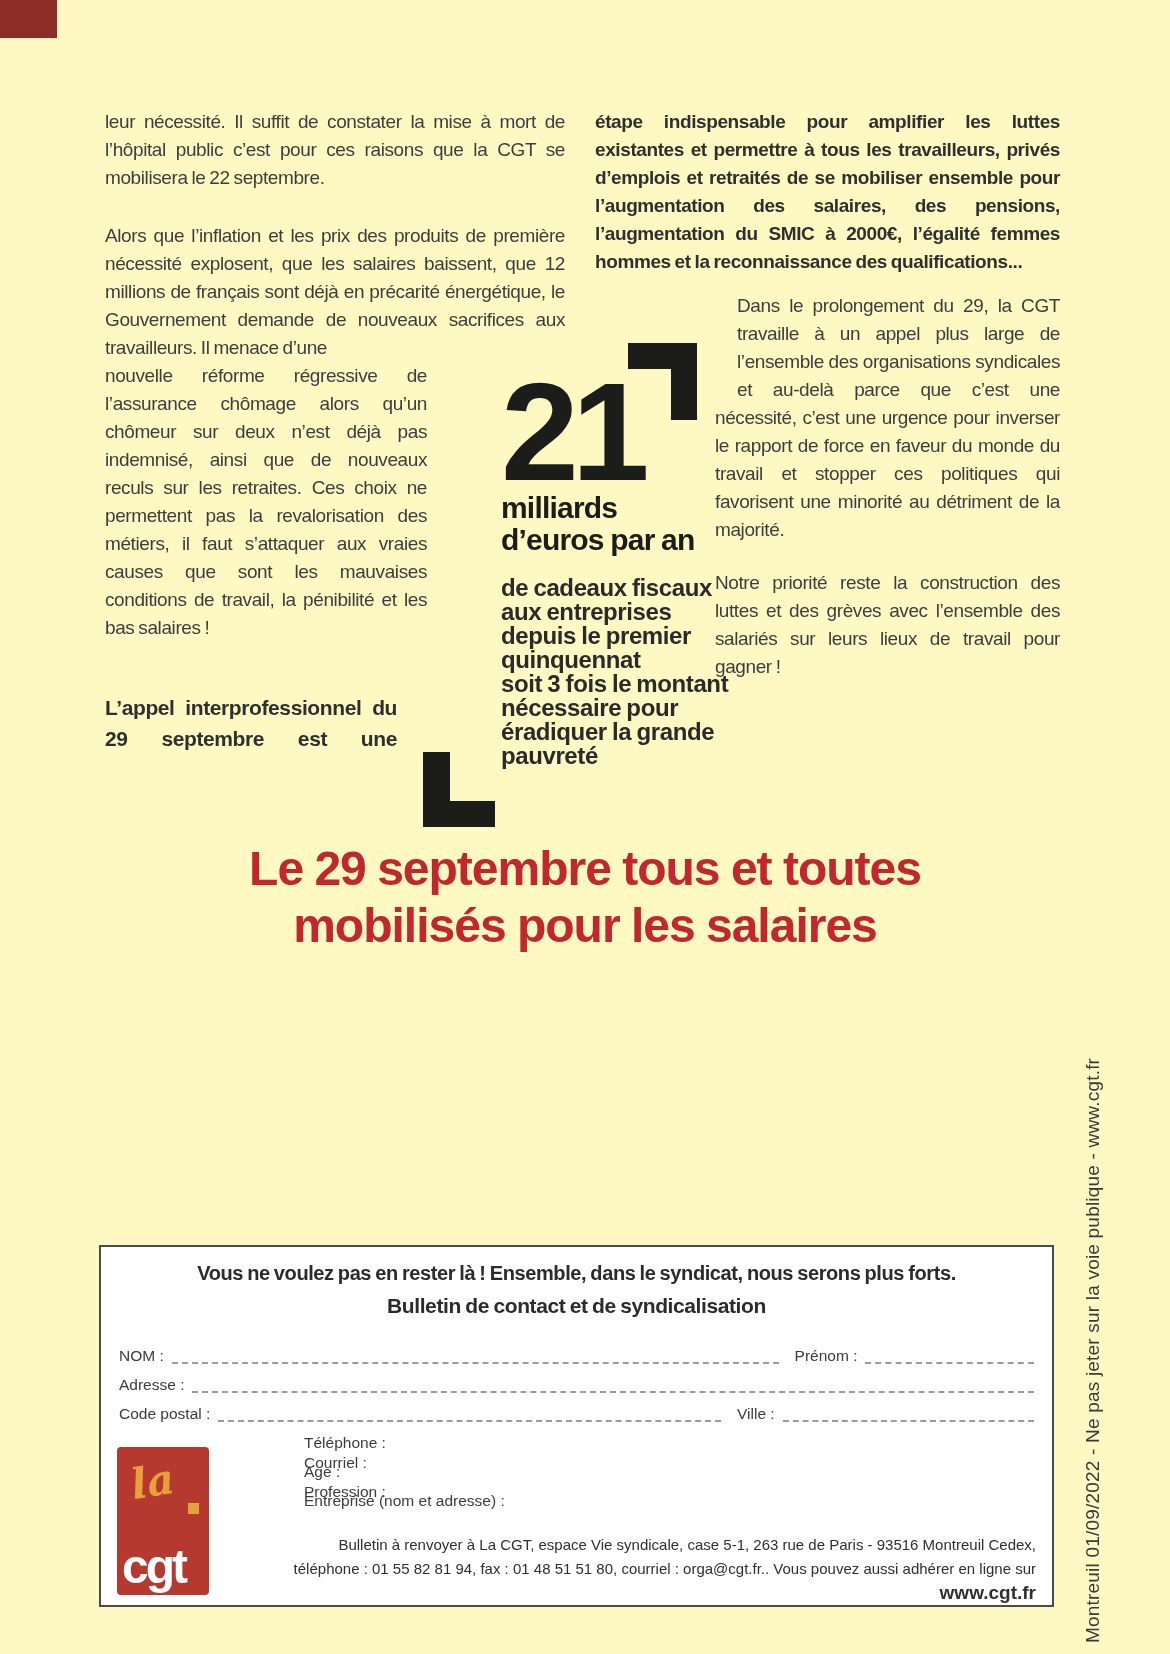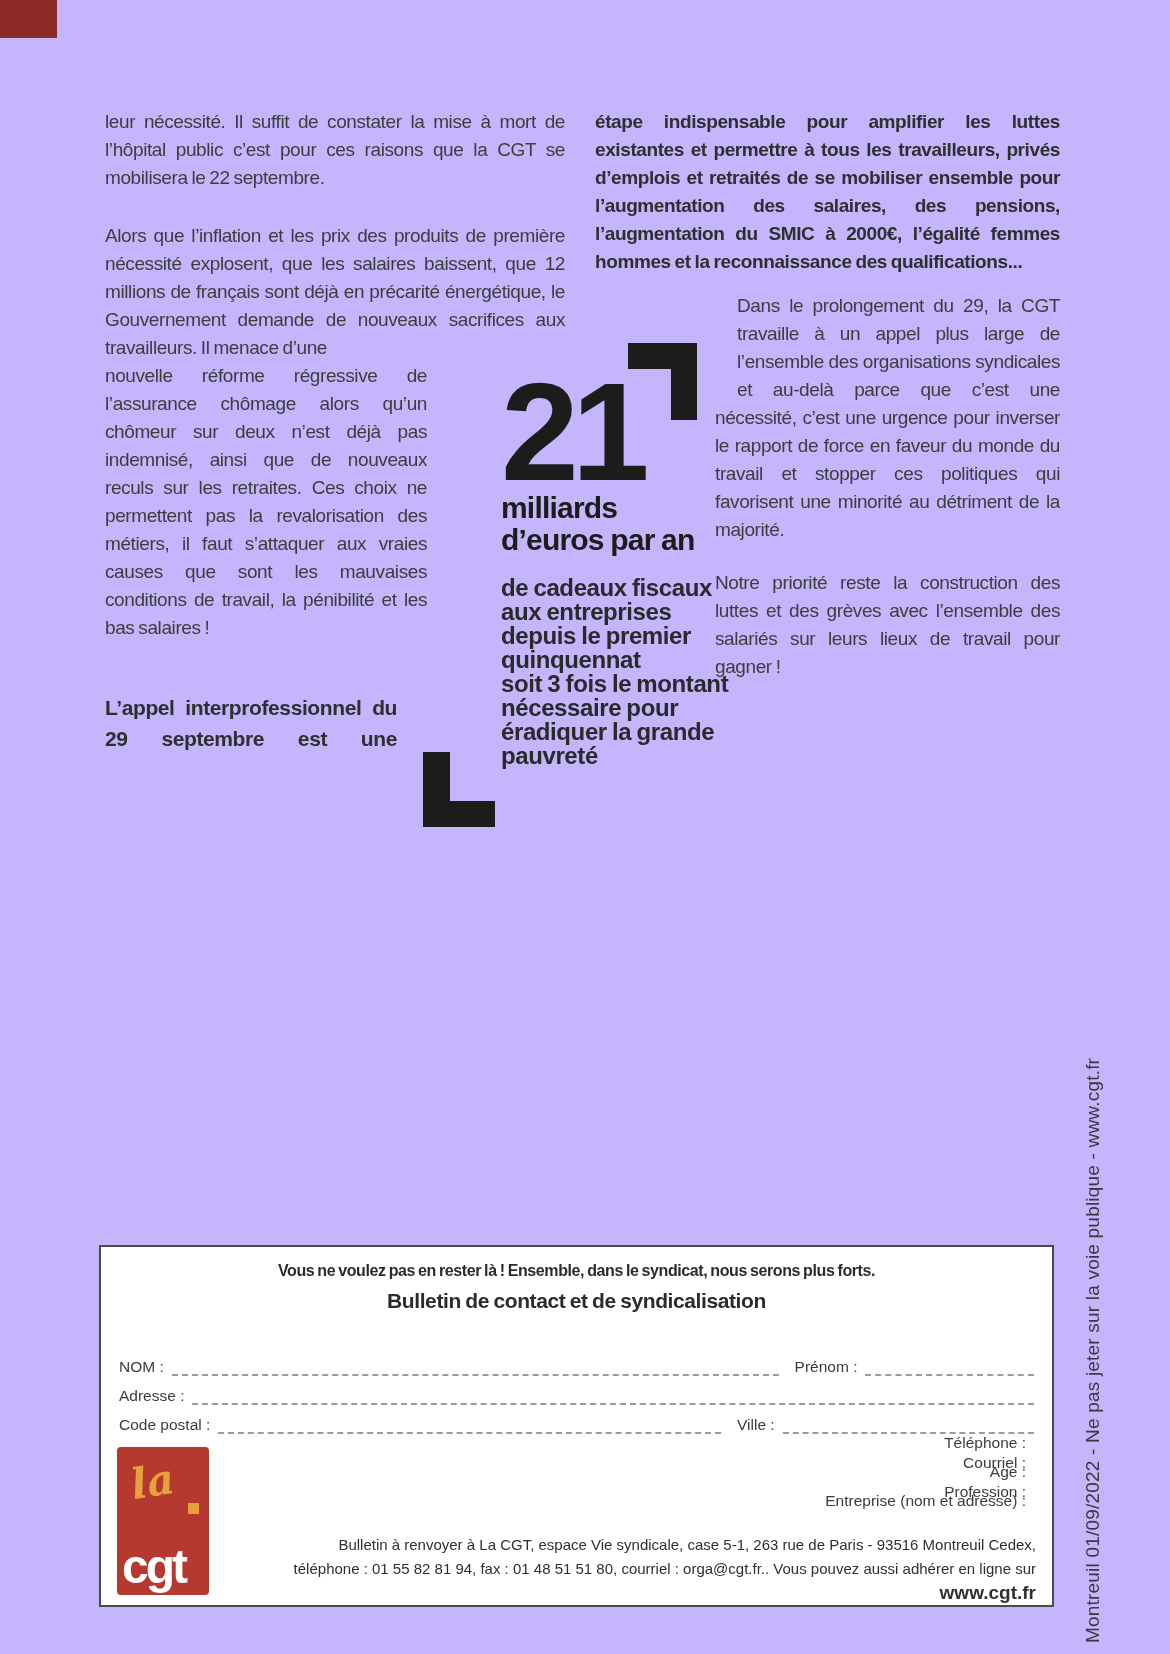"leur nécessité. Il suffit de" .page { background: #c4b5fd -> #fef9c3 }
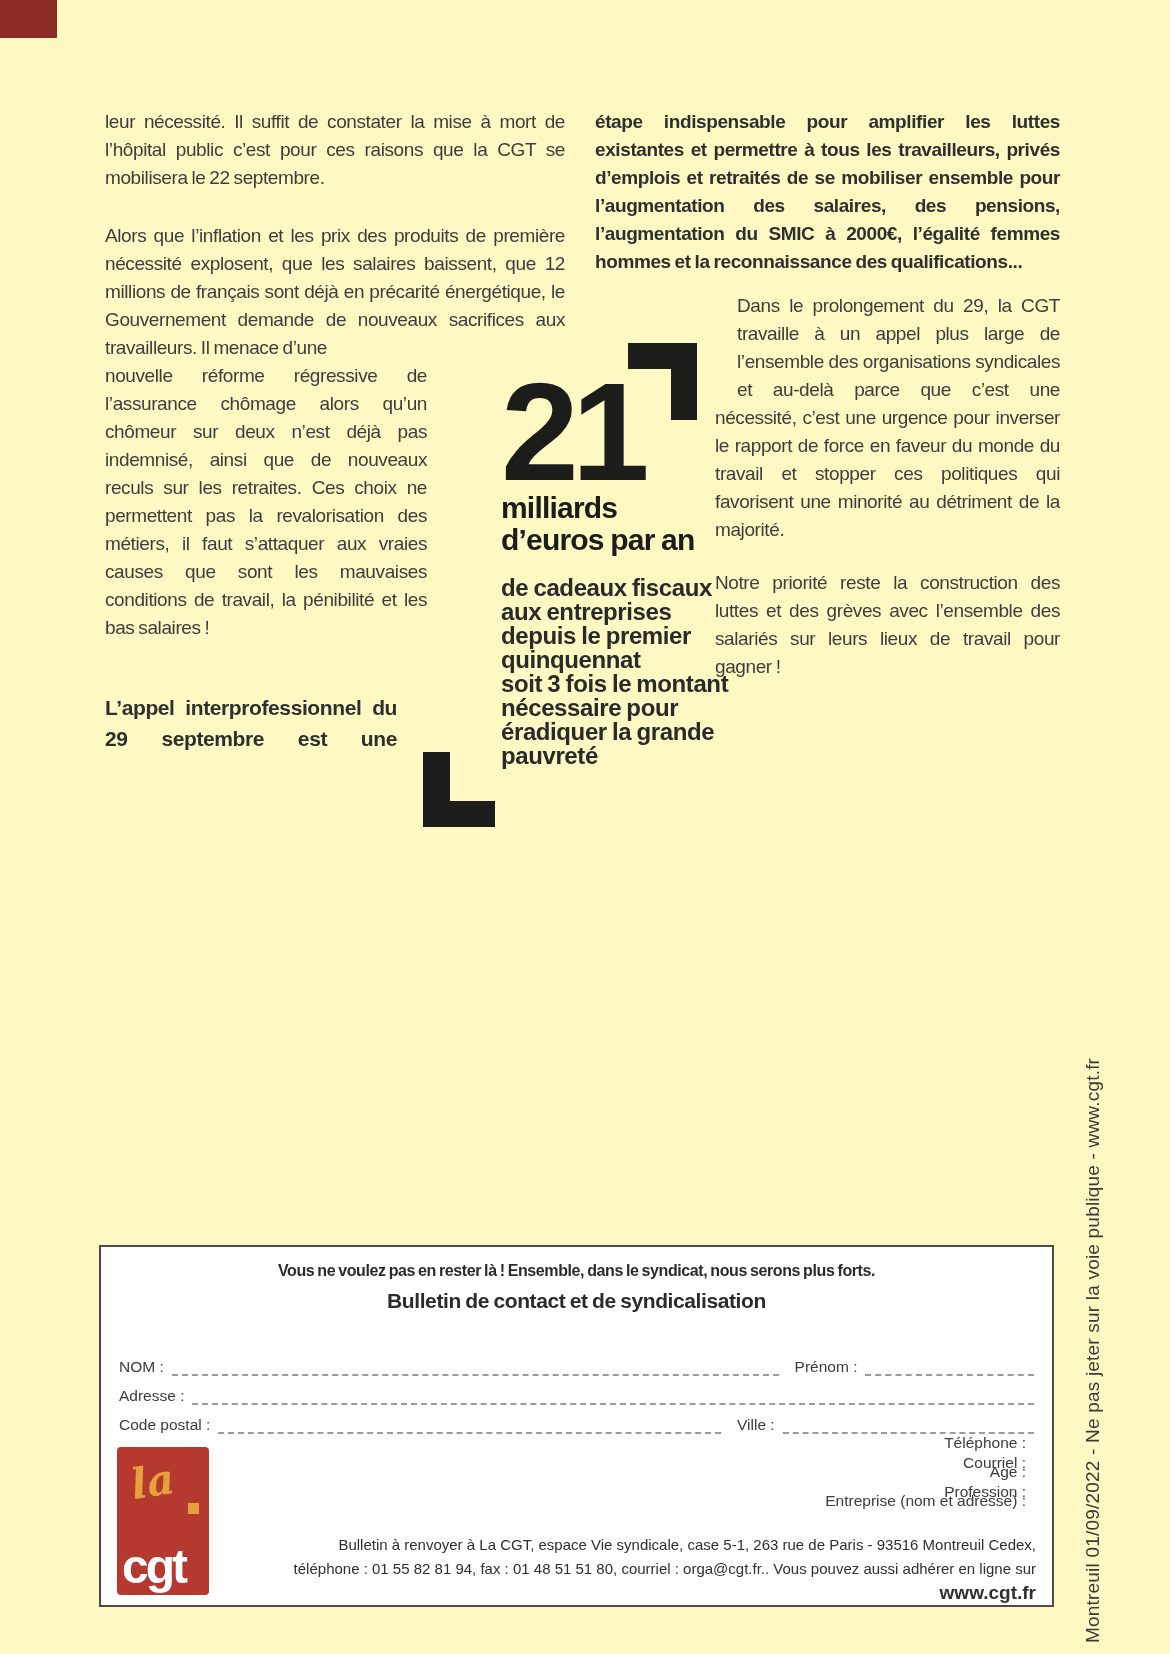"Le 29 septembre tous et" div.headline { html: none -> <div> <div>Le 29 septembre tous et toutes</div> <div>mobilisés pour les salaires</div> </div> }
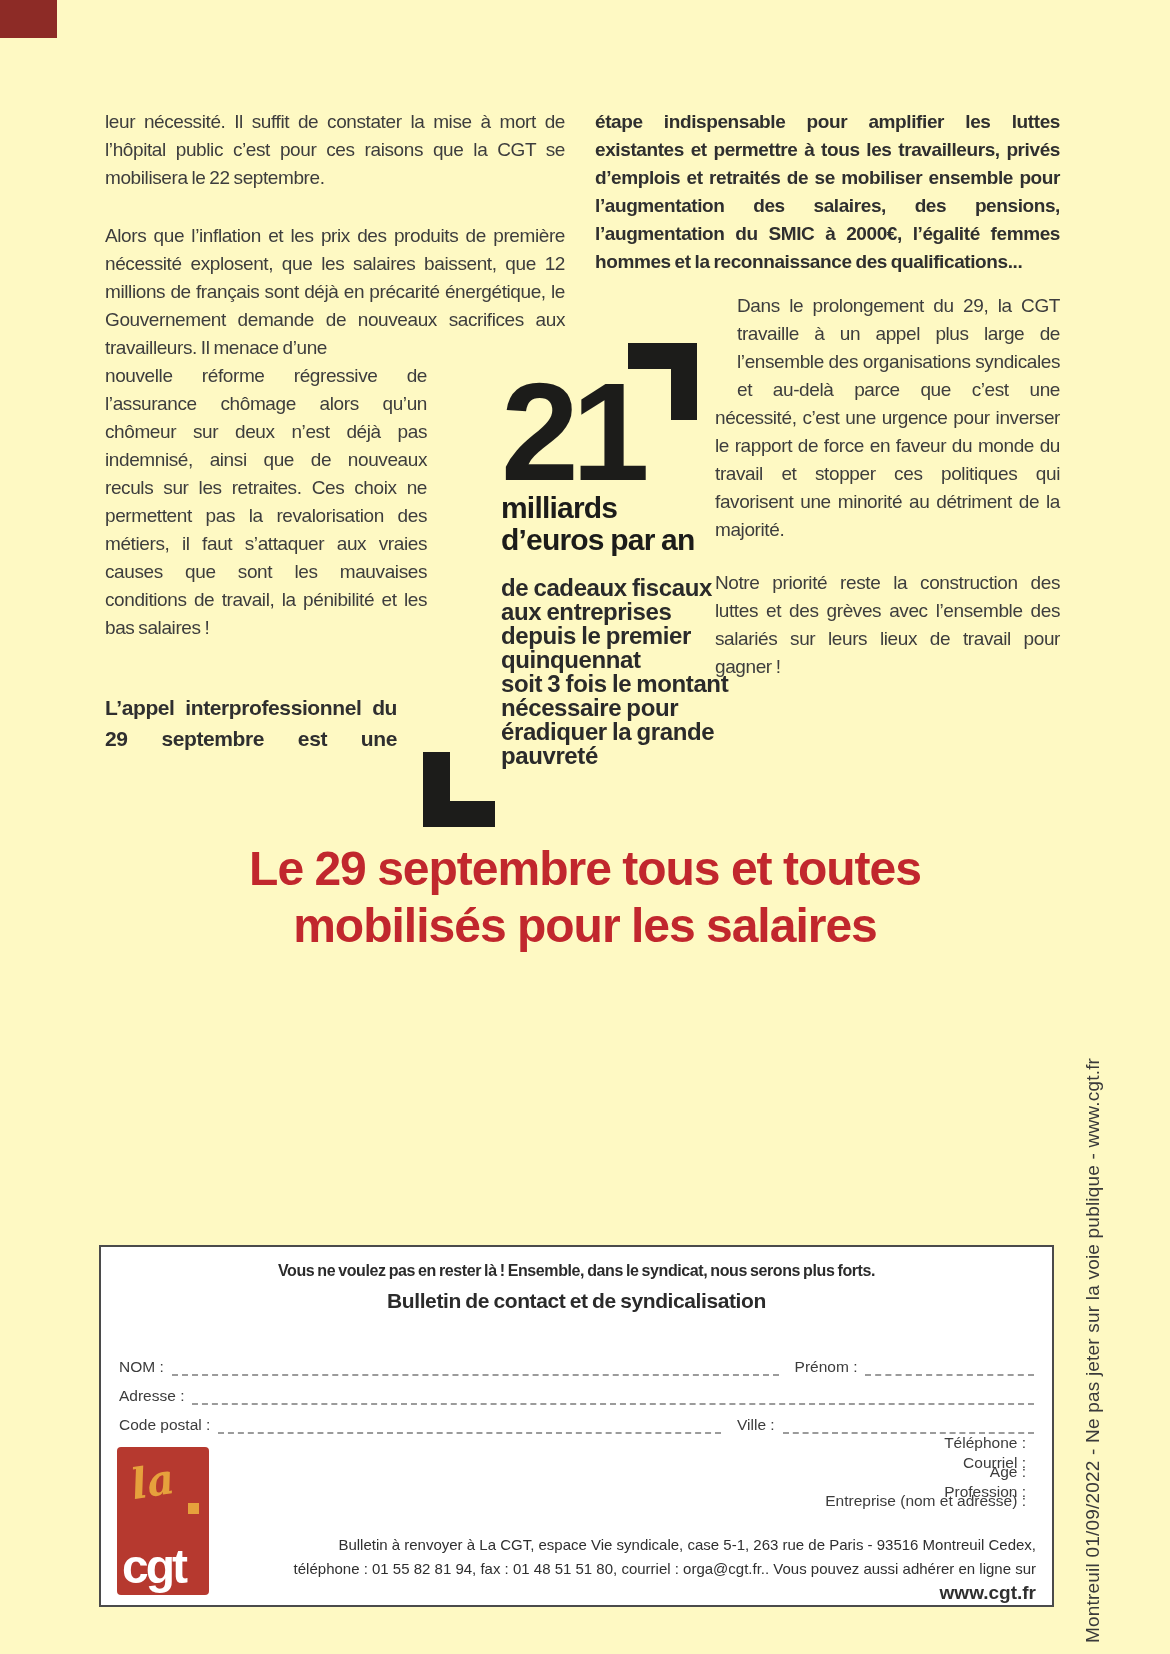"Vous ne voulez pas en" .form-title1 { font-size: 16px -> 20px }
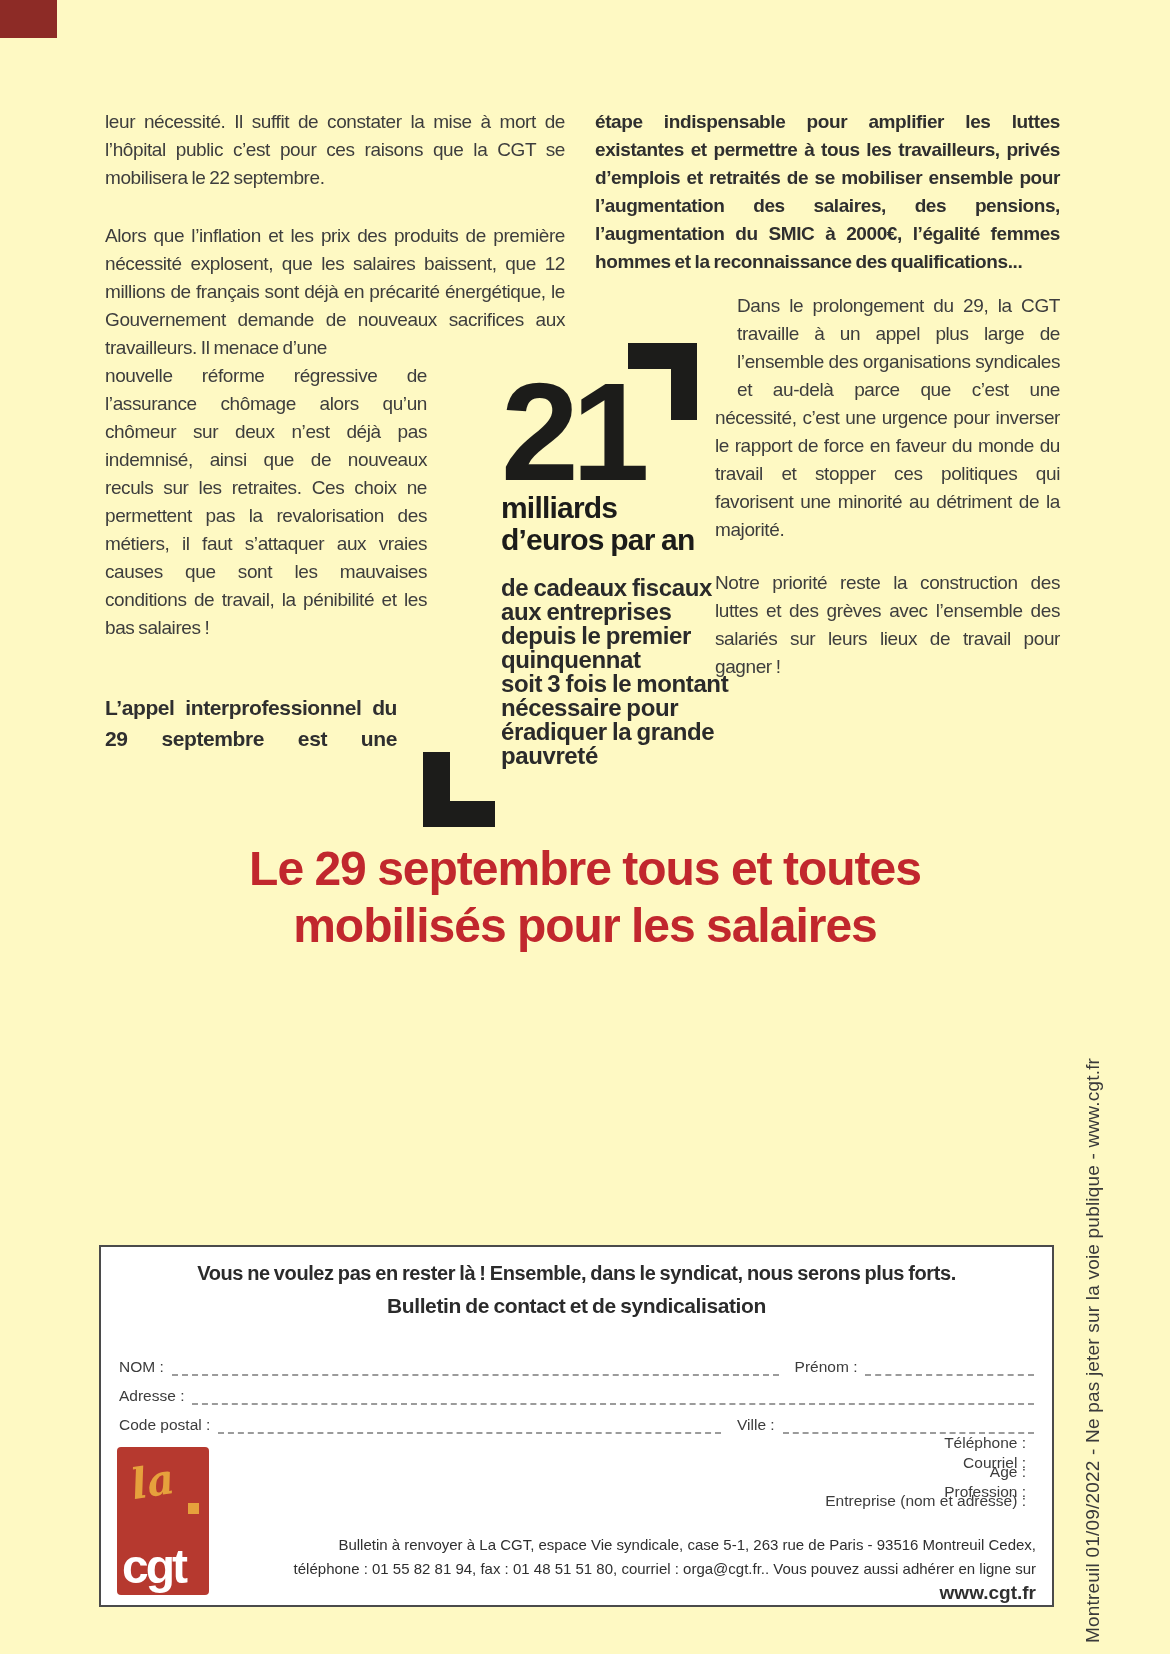"NOM :" .frow { align-items: flex-end -> flex-start }
